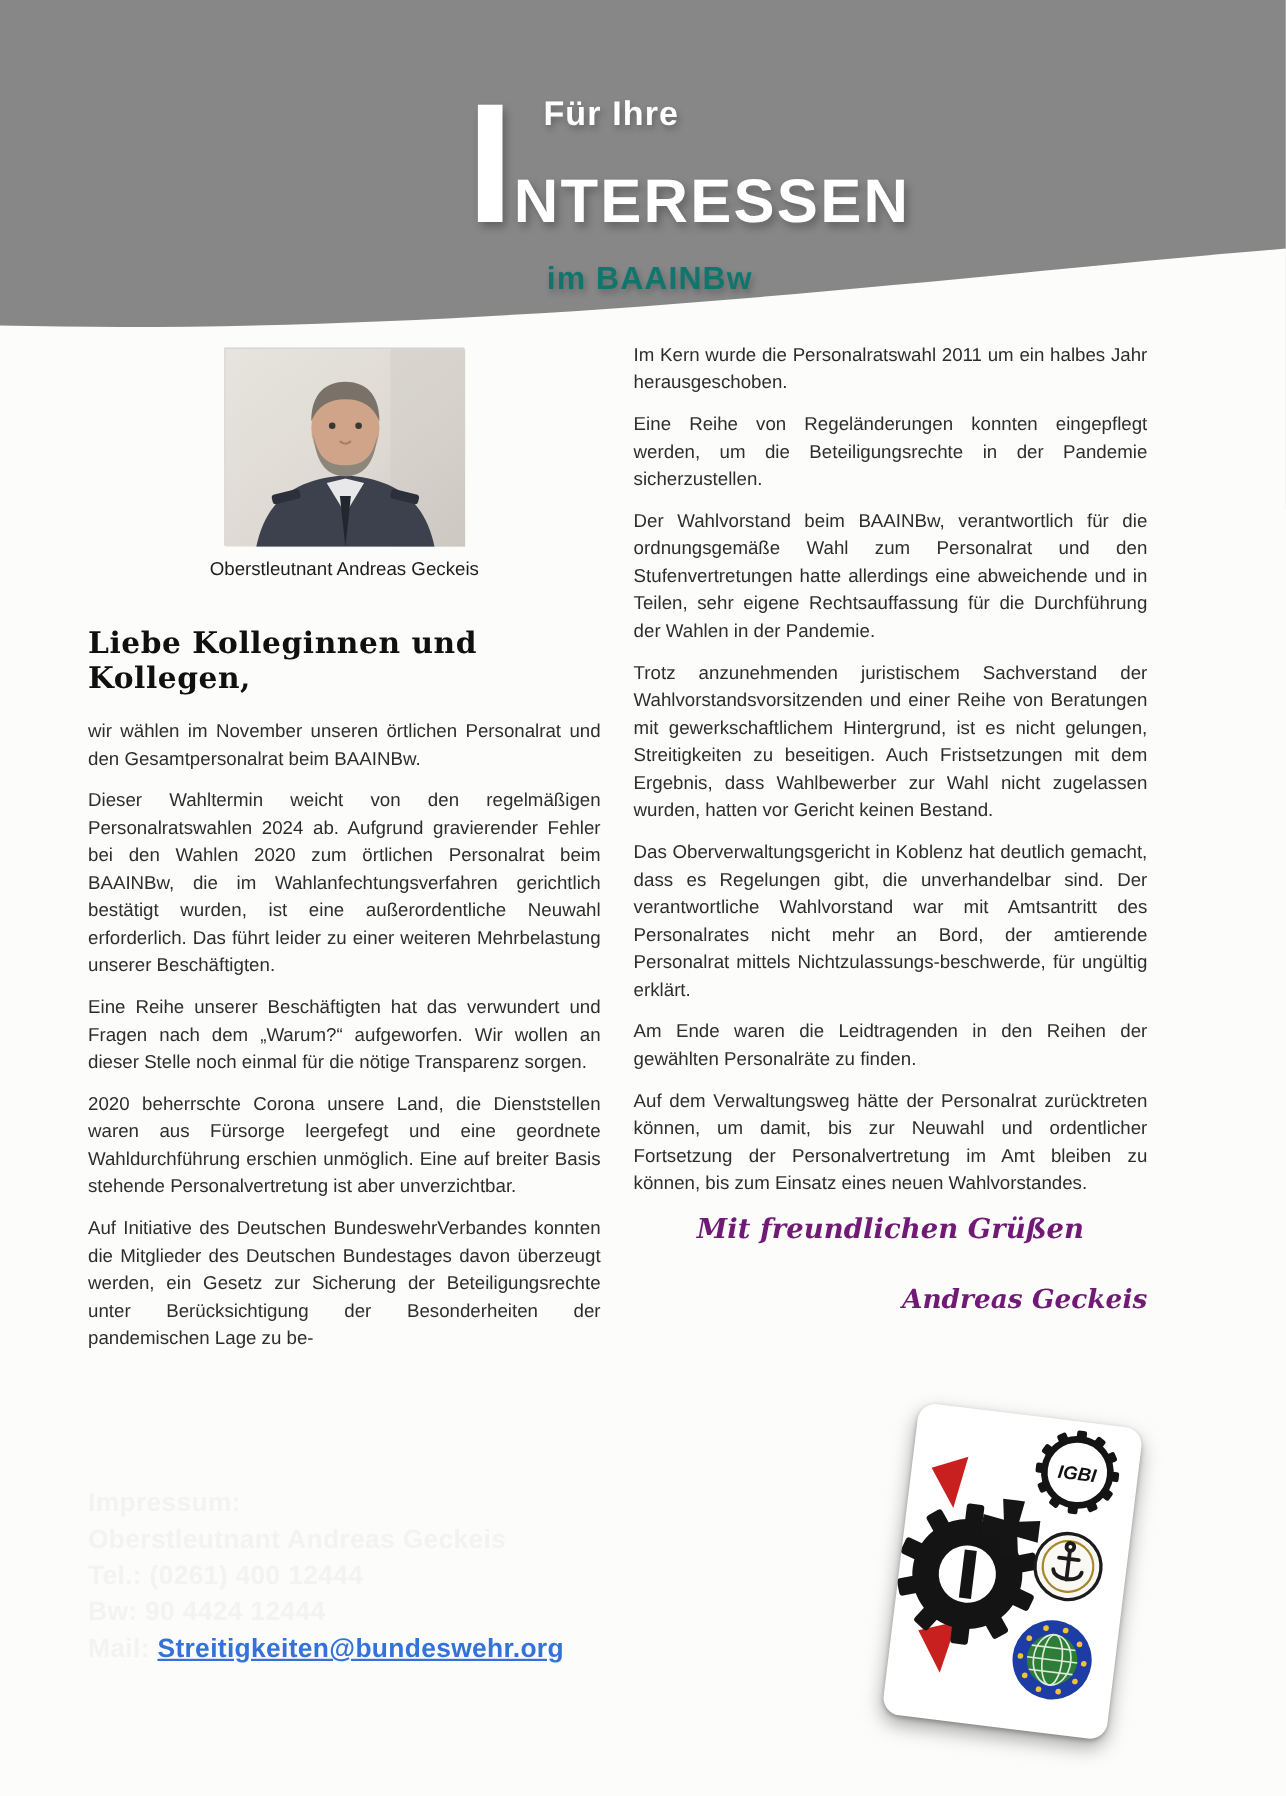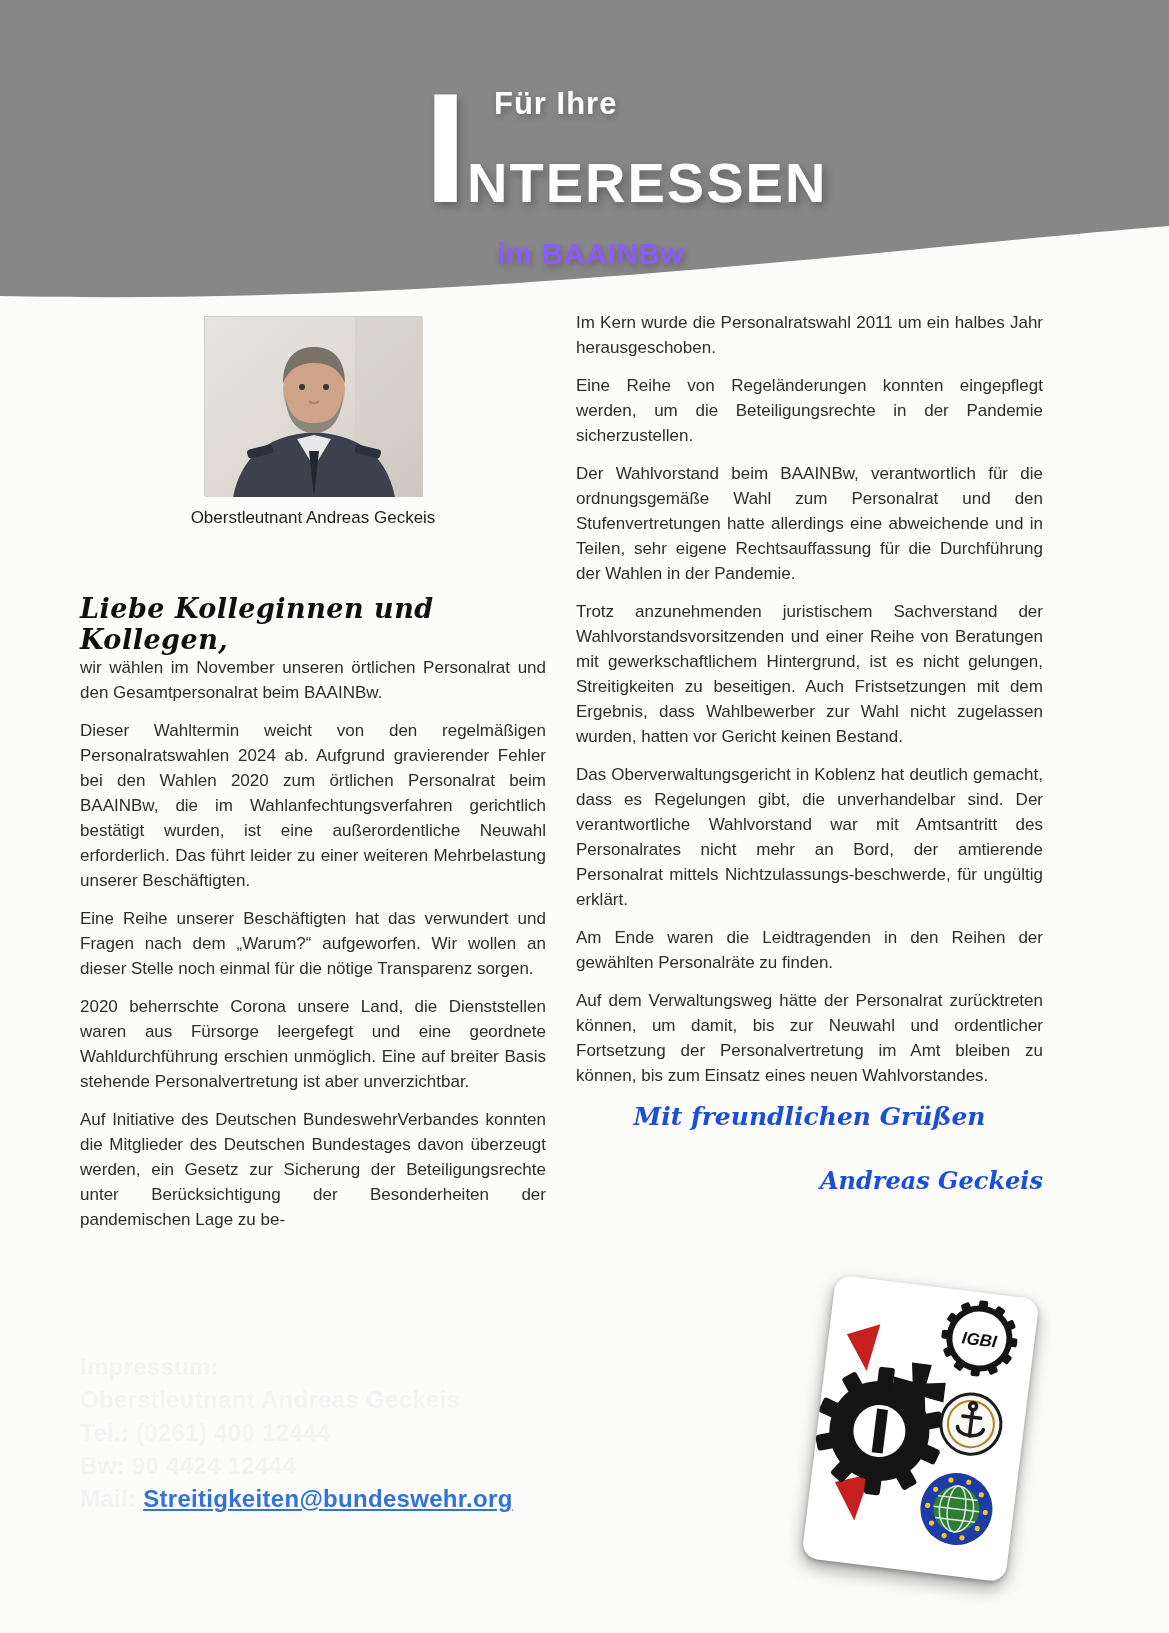"im BAAINBw" .header-subtitle { color: #8b5cf6 -> #0f766e }
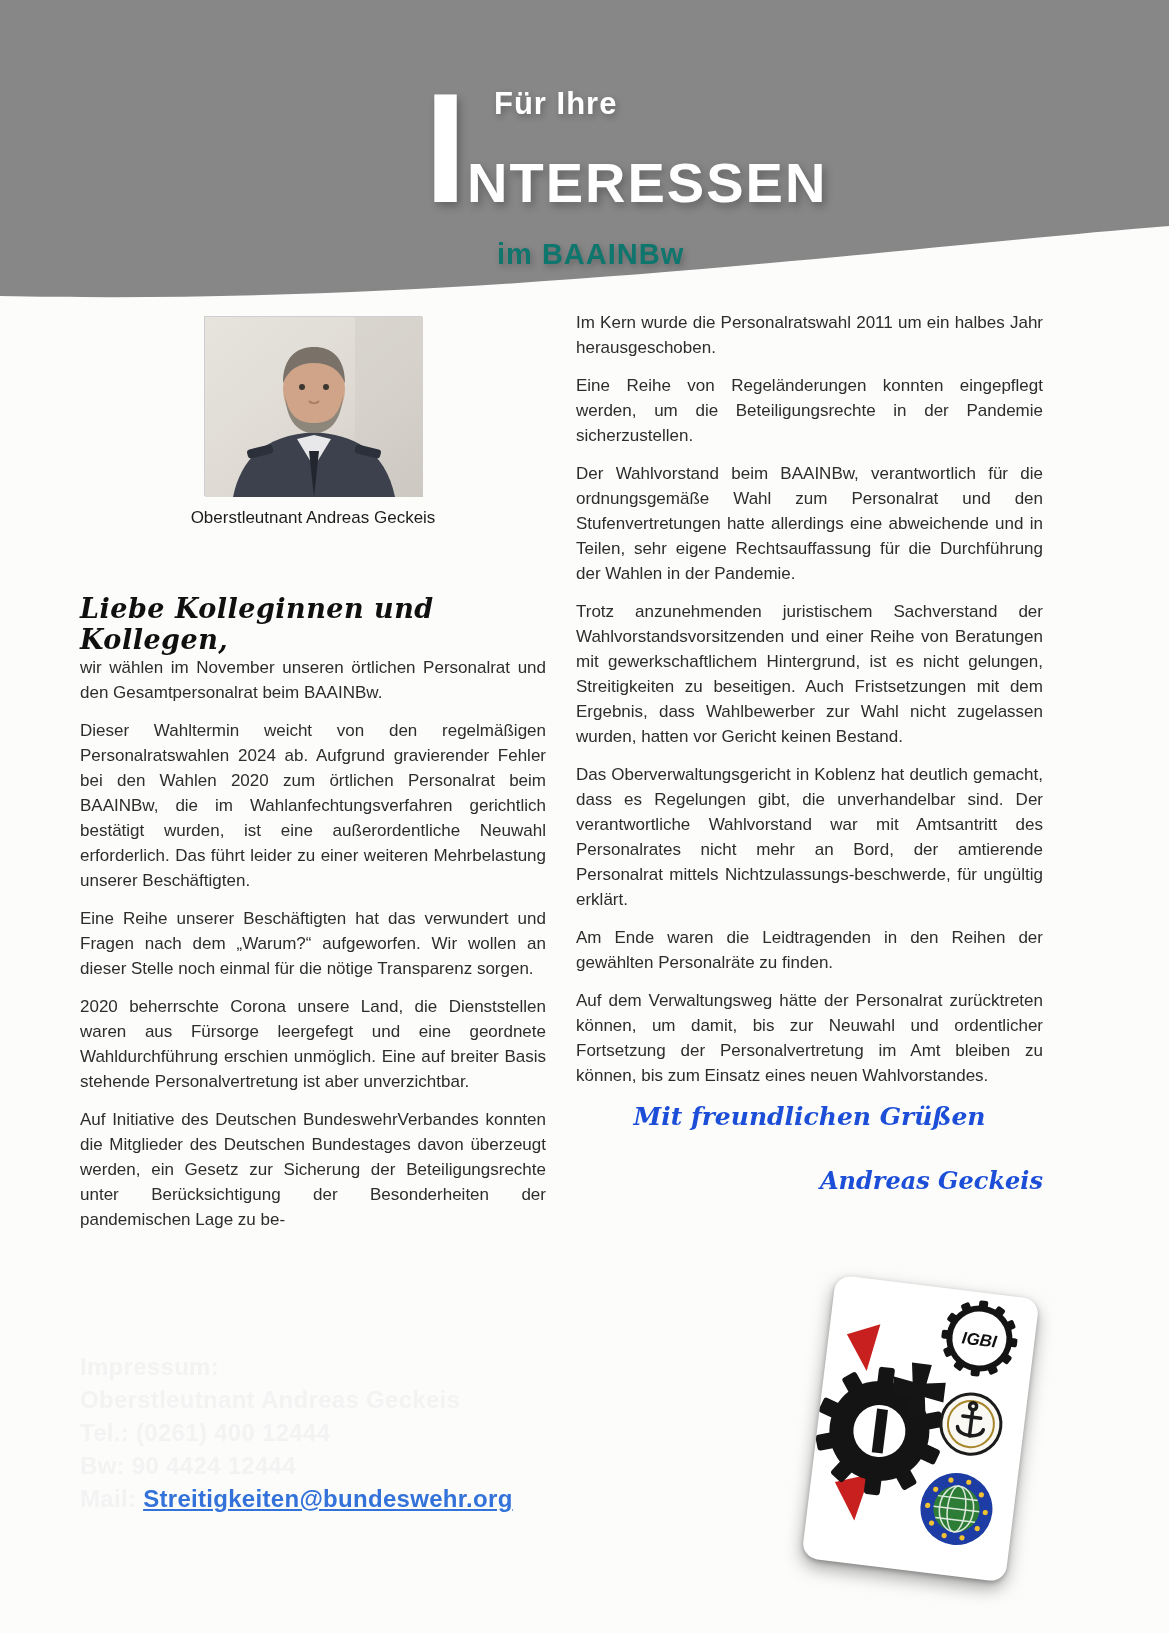"Liebe Kolleginnen und Kollegen," .salutation { font-style: italic -> none; margin-top: 65px -> 42px }
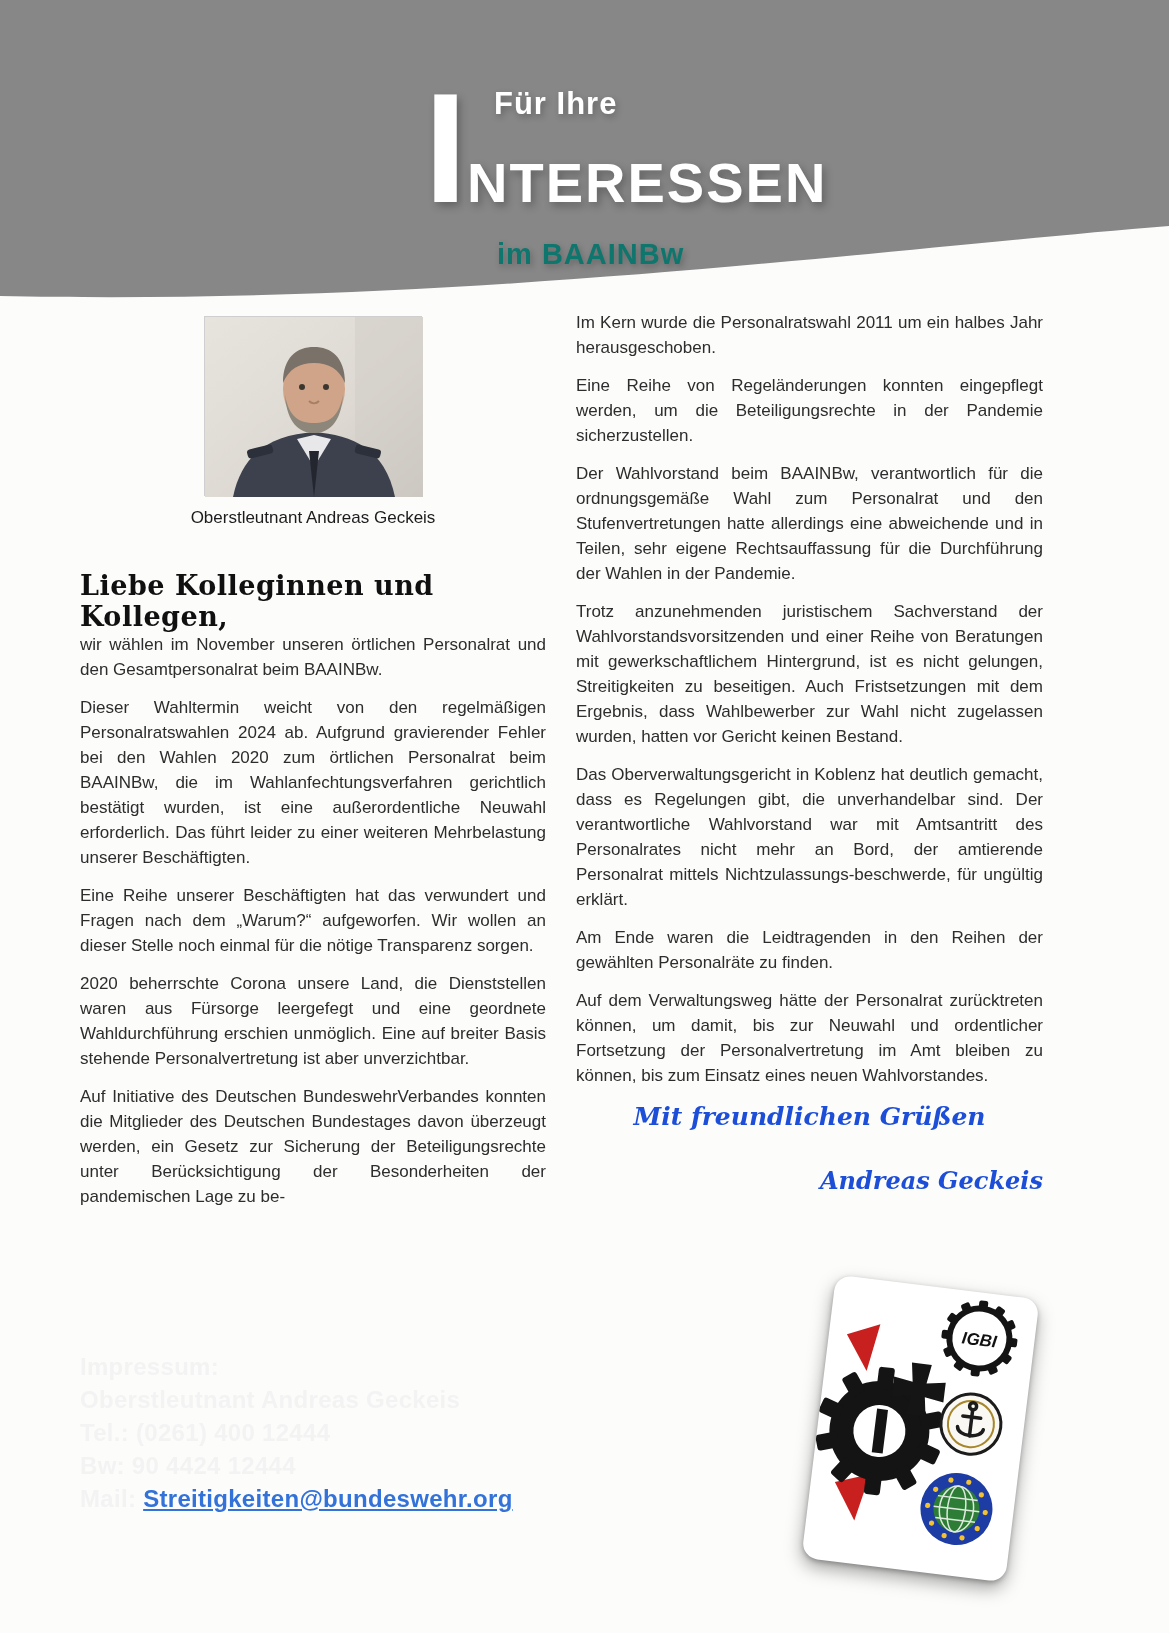"wir wählen im November unseren" .paras { margin-top: none -> 20px }
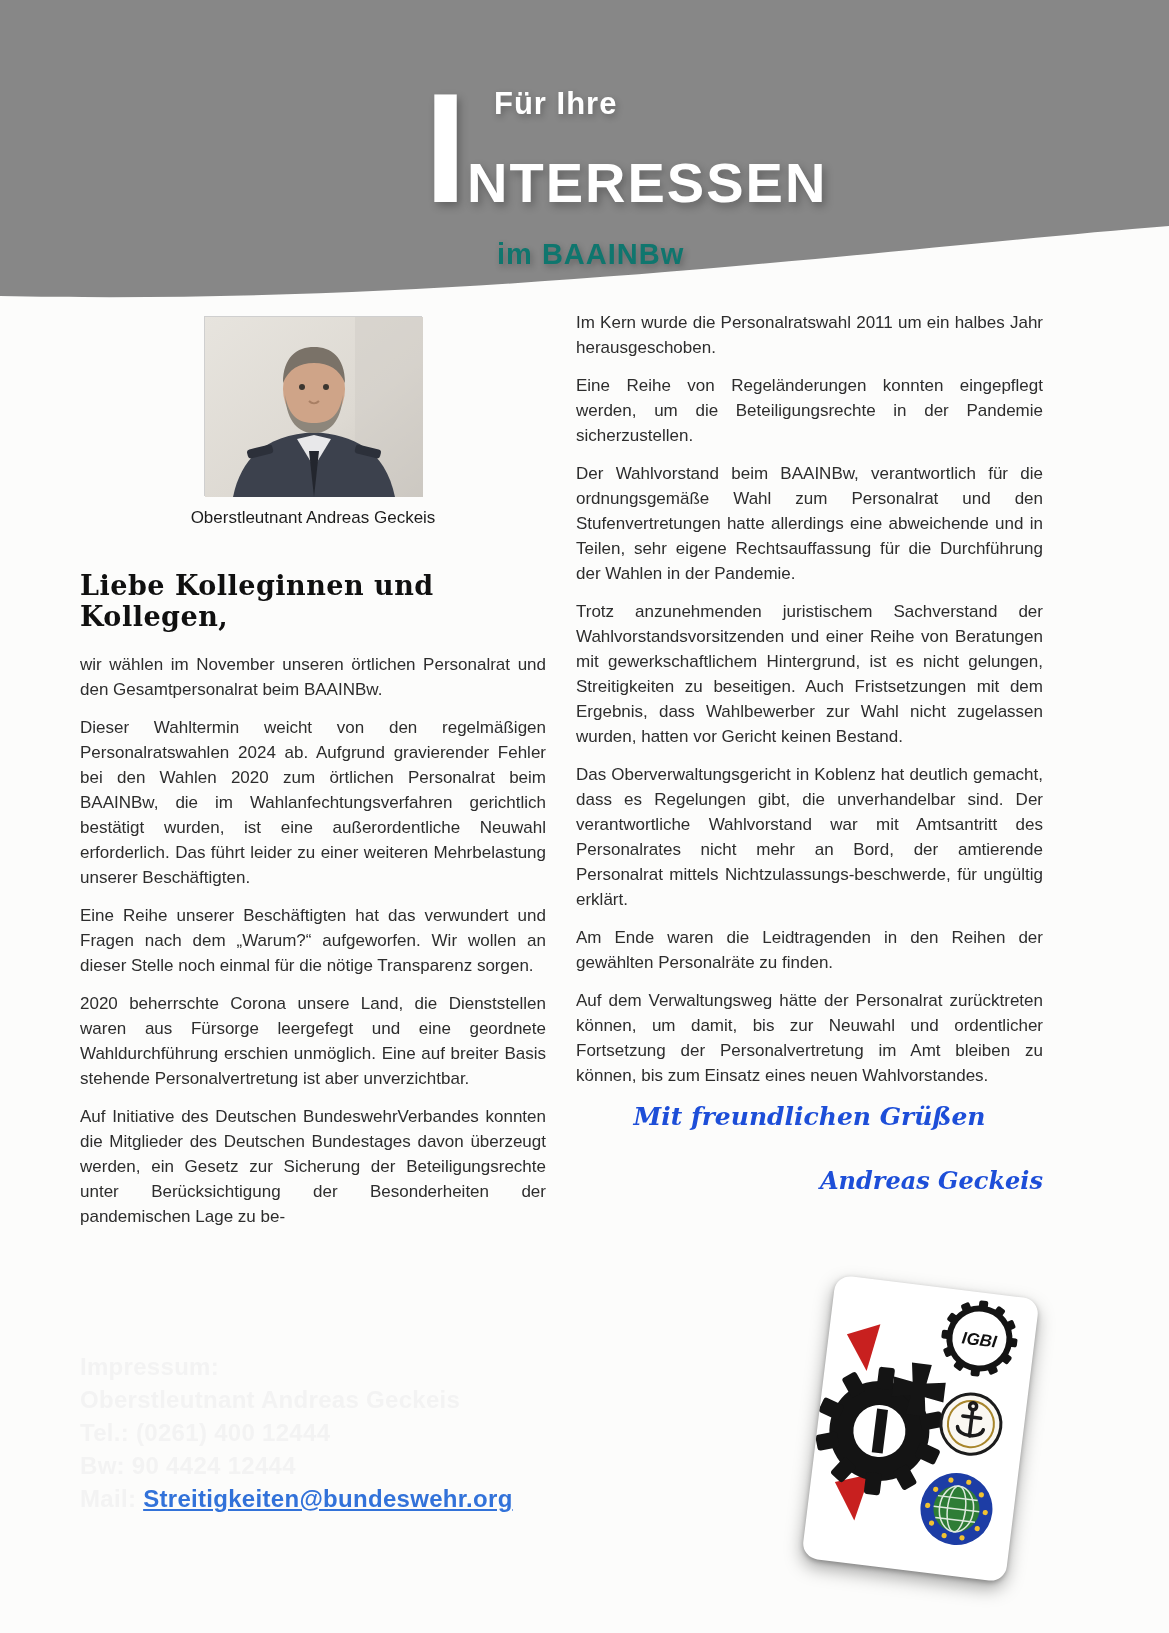"Mit freundlichen Grüßen" .closing-line { color: #1d4ed8 -> #701a75 }
